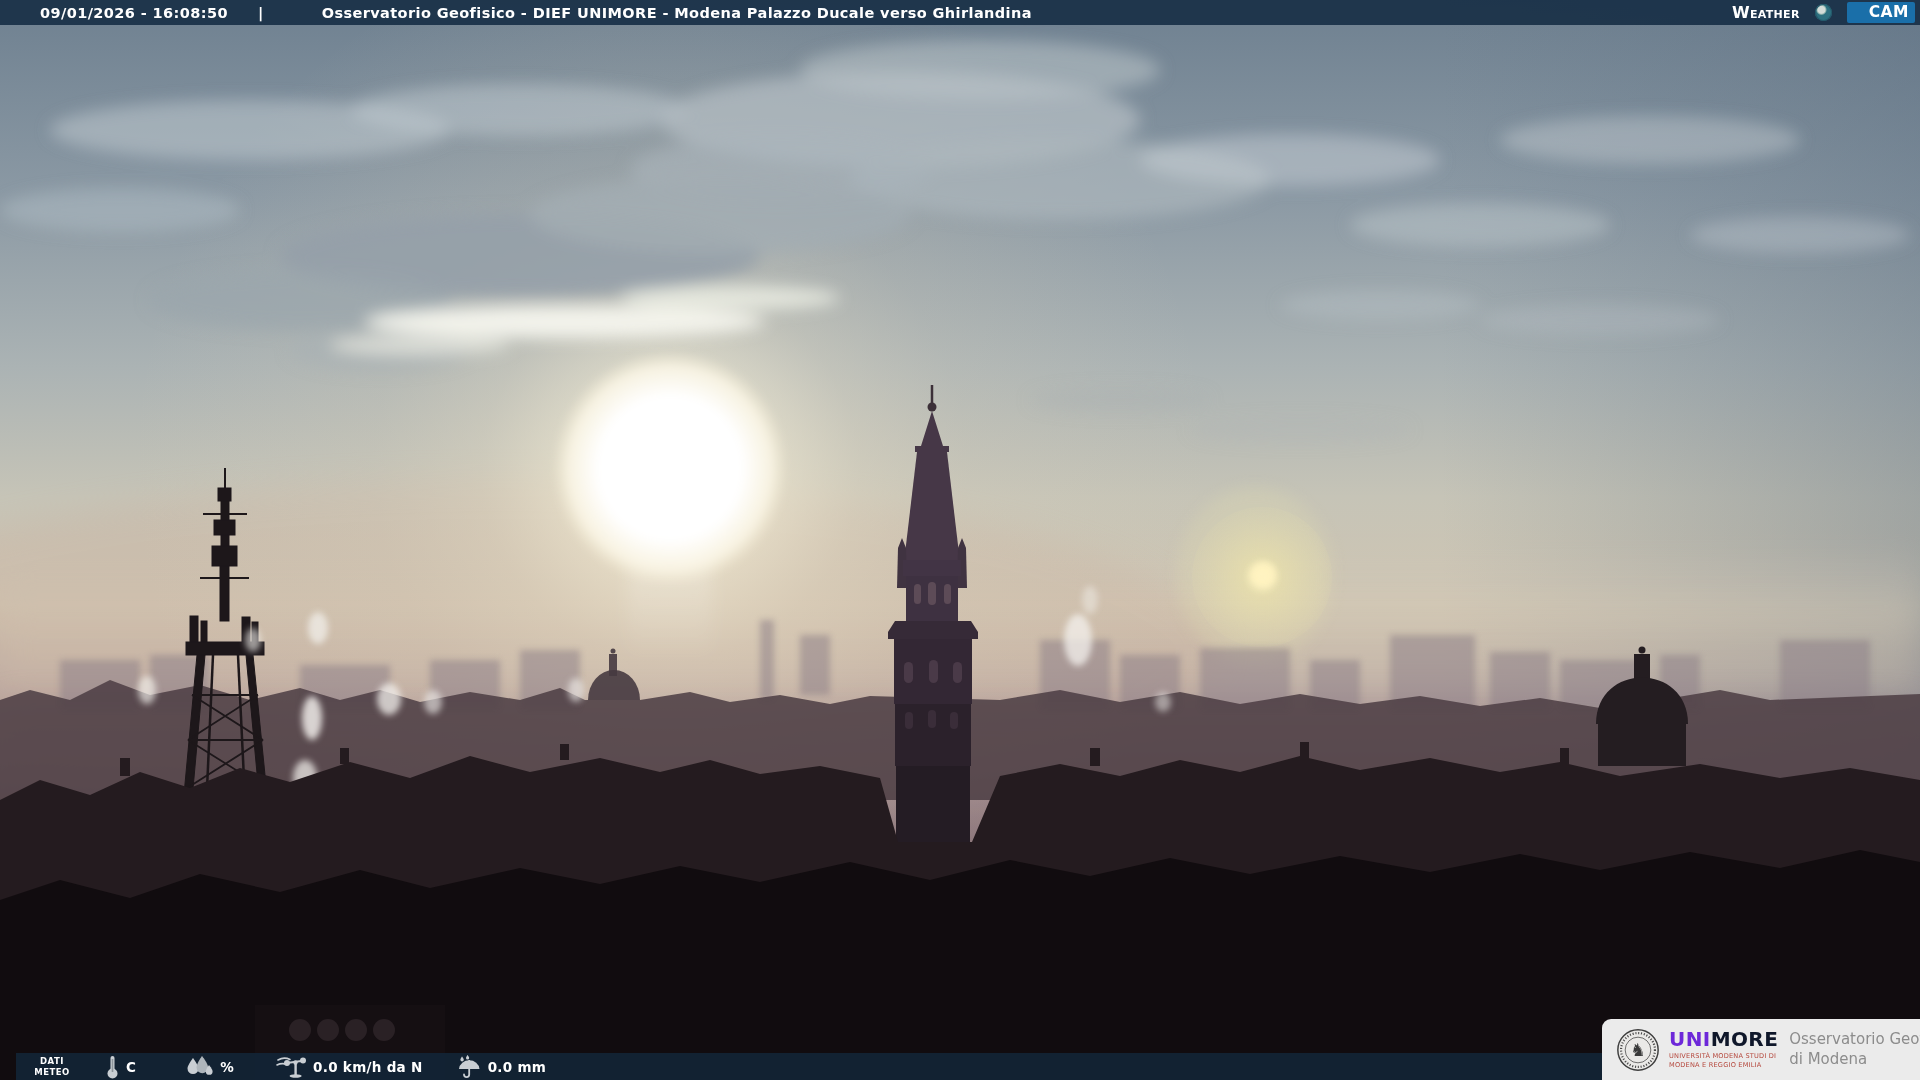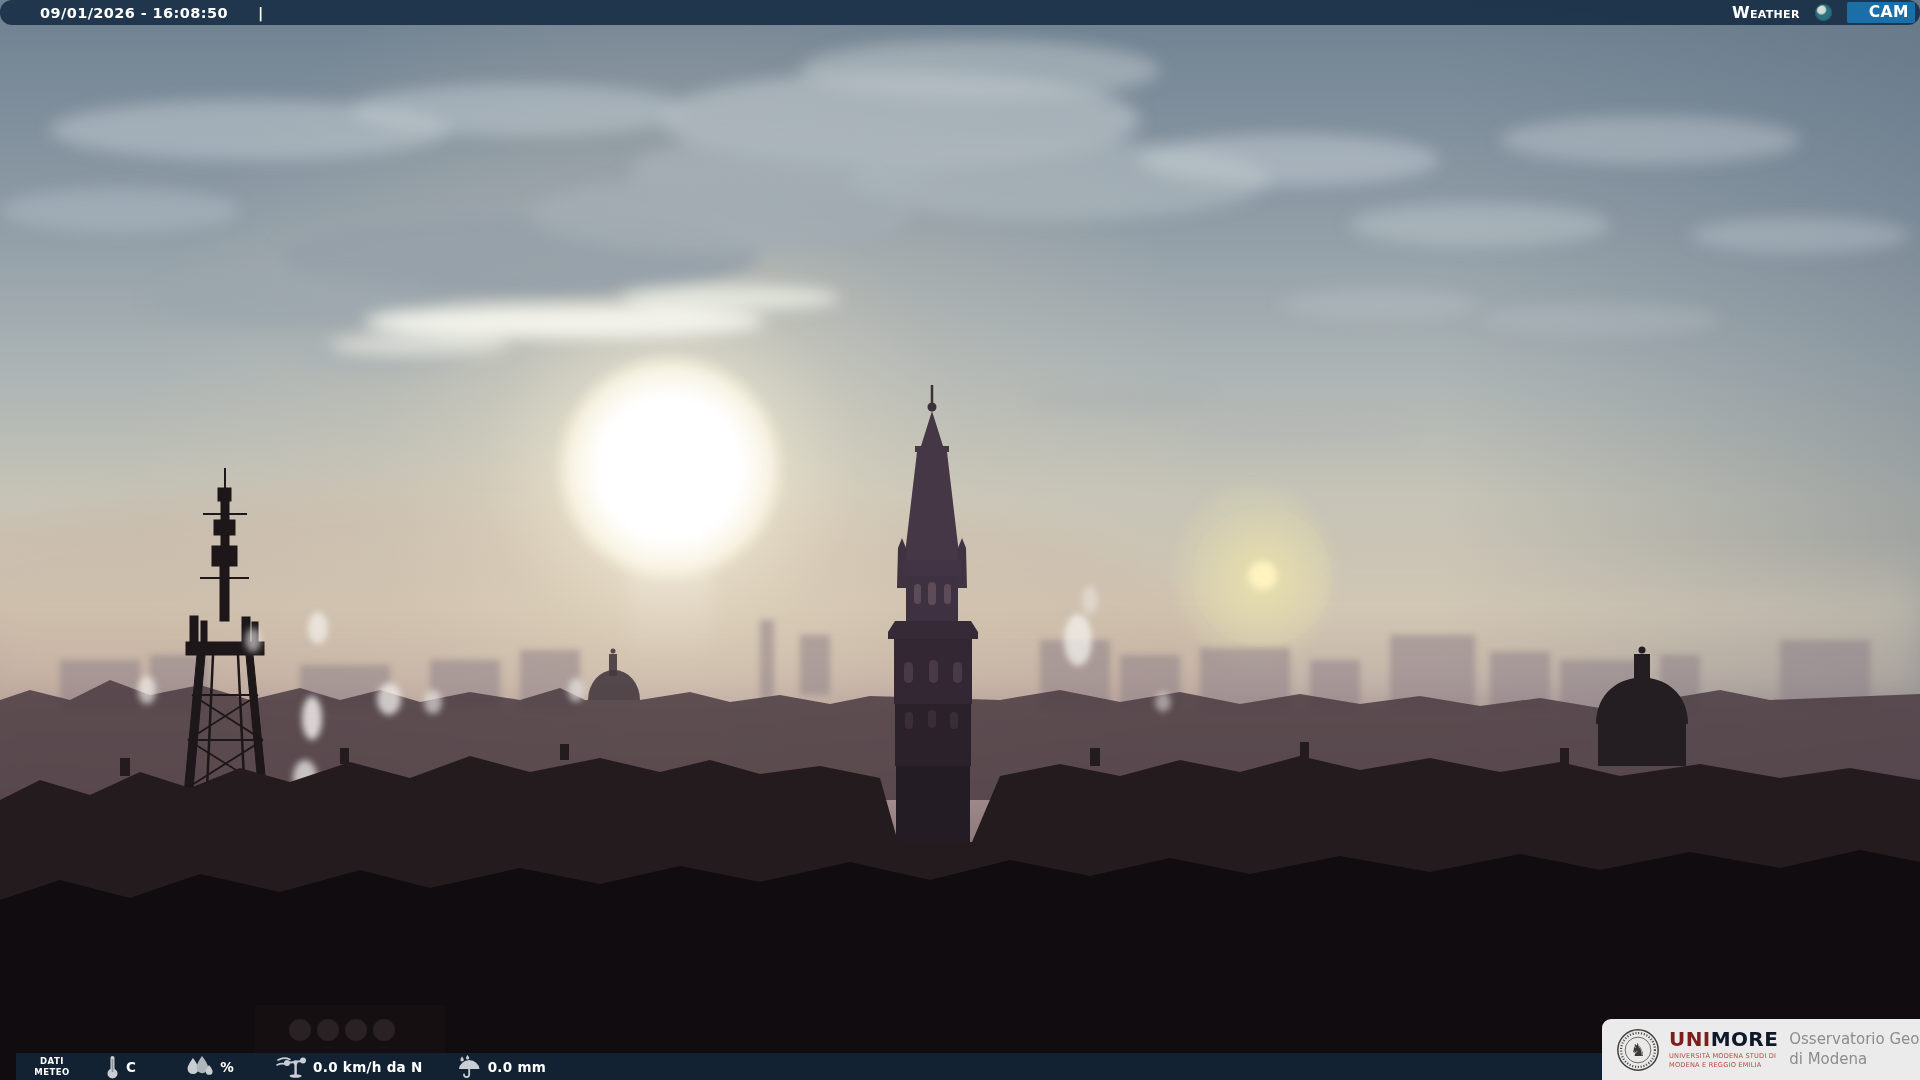"09/01/2026 - 16:08:50" .topbar { border-radius: 12px -> none }
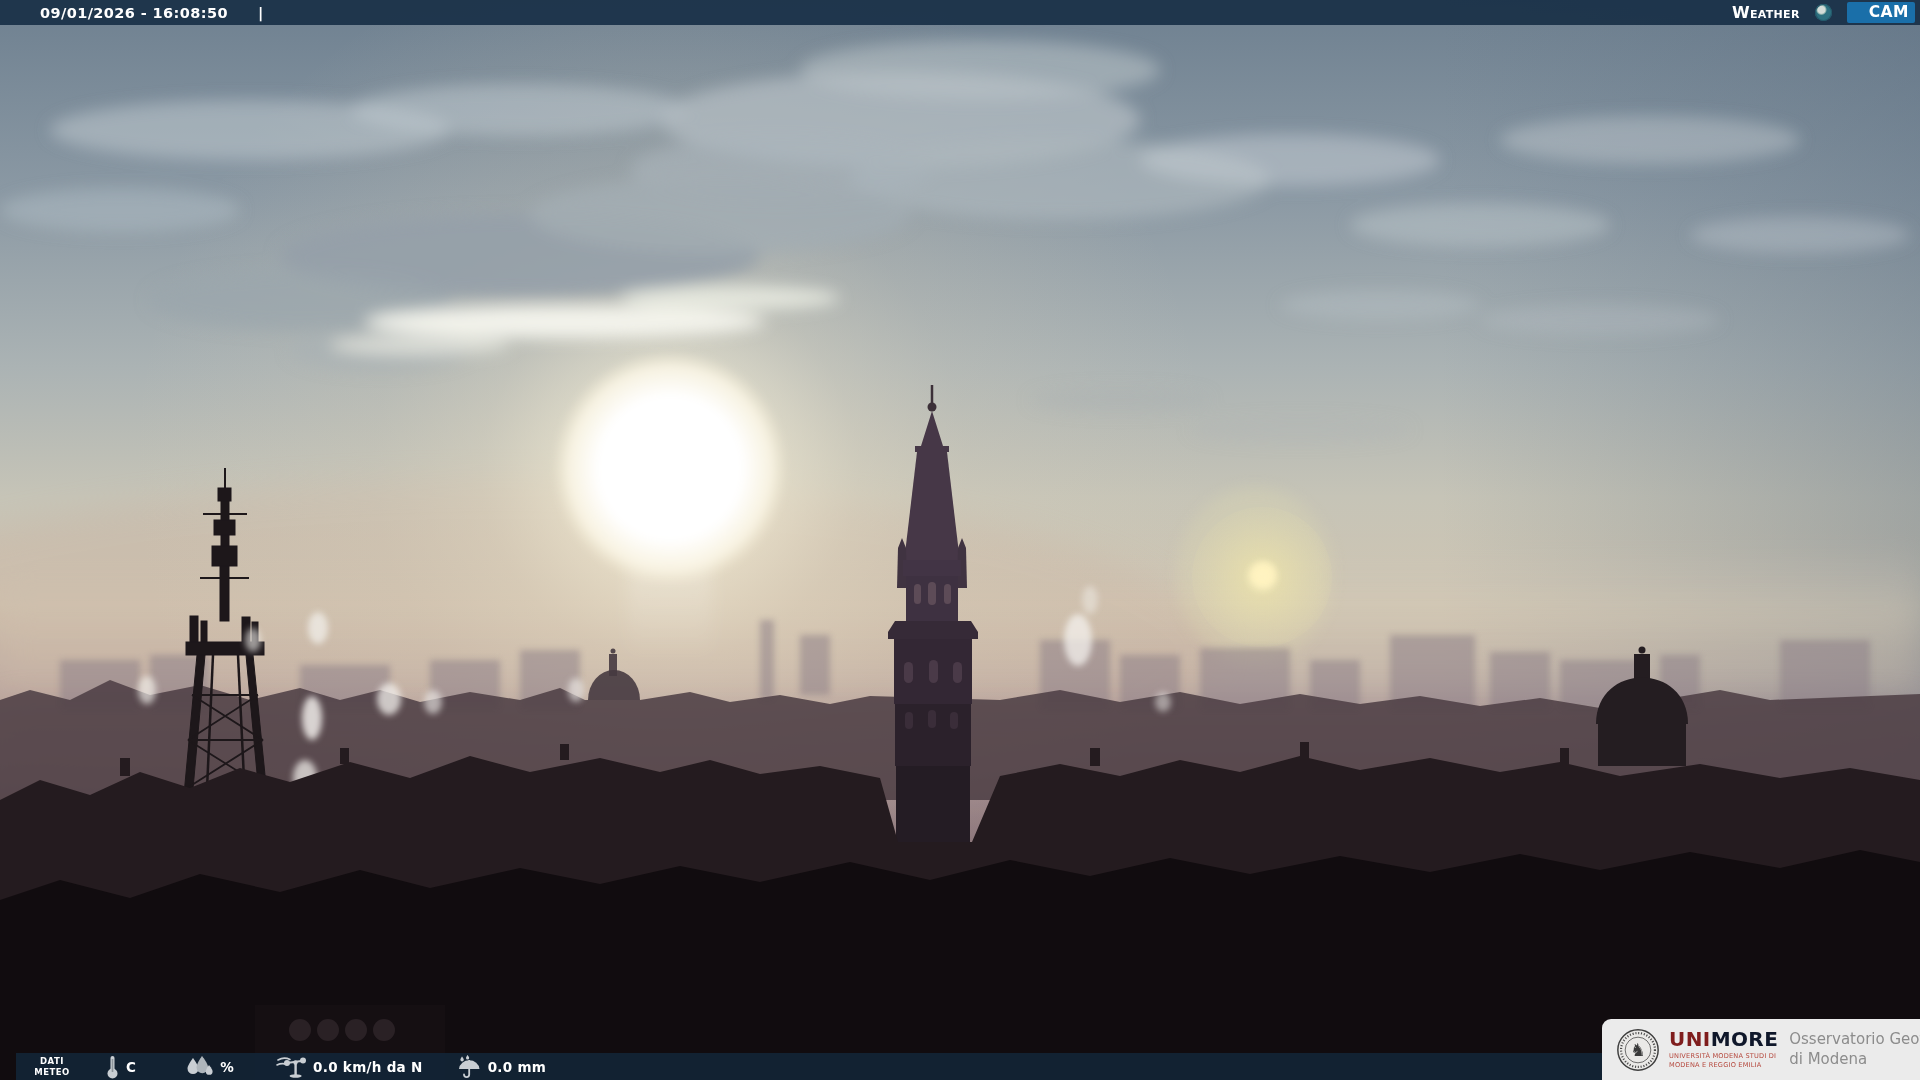"Osservatorio Geofisico - DIEF UNIMORE" span.cam-title { html: none -> <span>Osservatorio Geofisico - DIEF UNIMORE - Modena Palazzo Ducale verso Ghirlandina</span> }
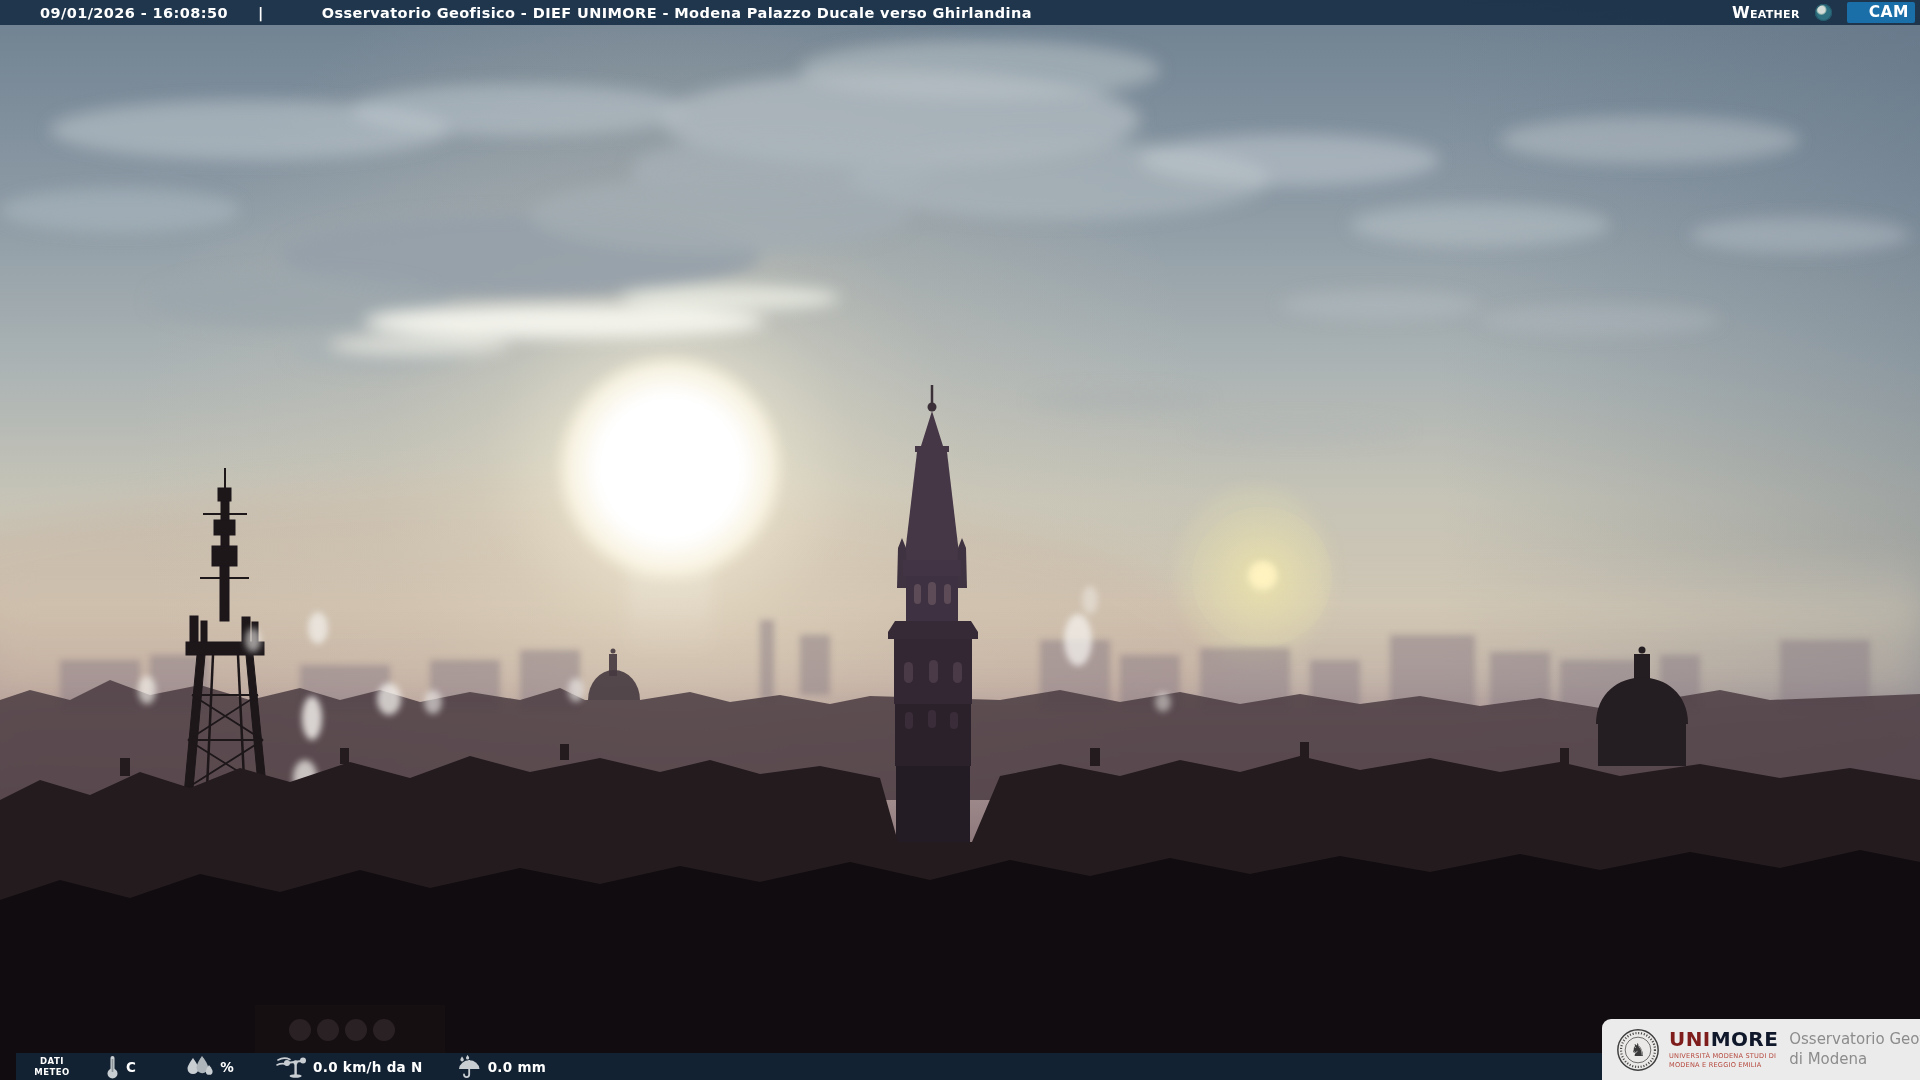"UNI" .uni-word .uni { color: #7f1d1d -> #6d28d9 }
